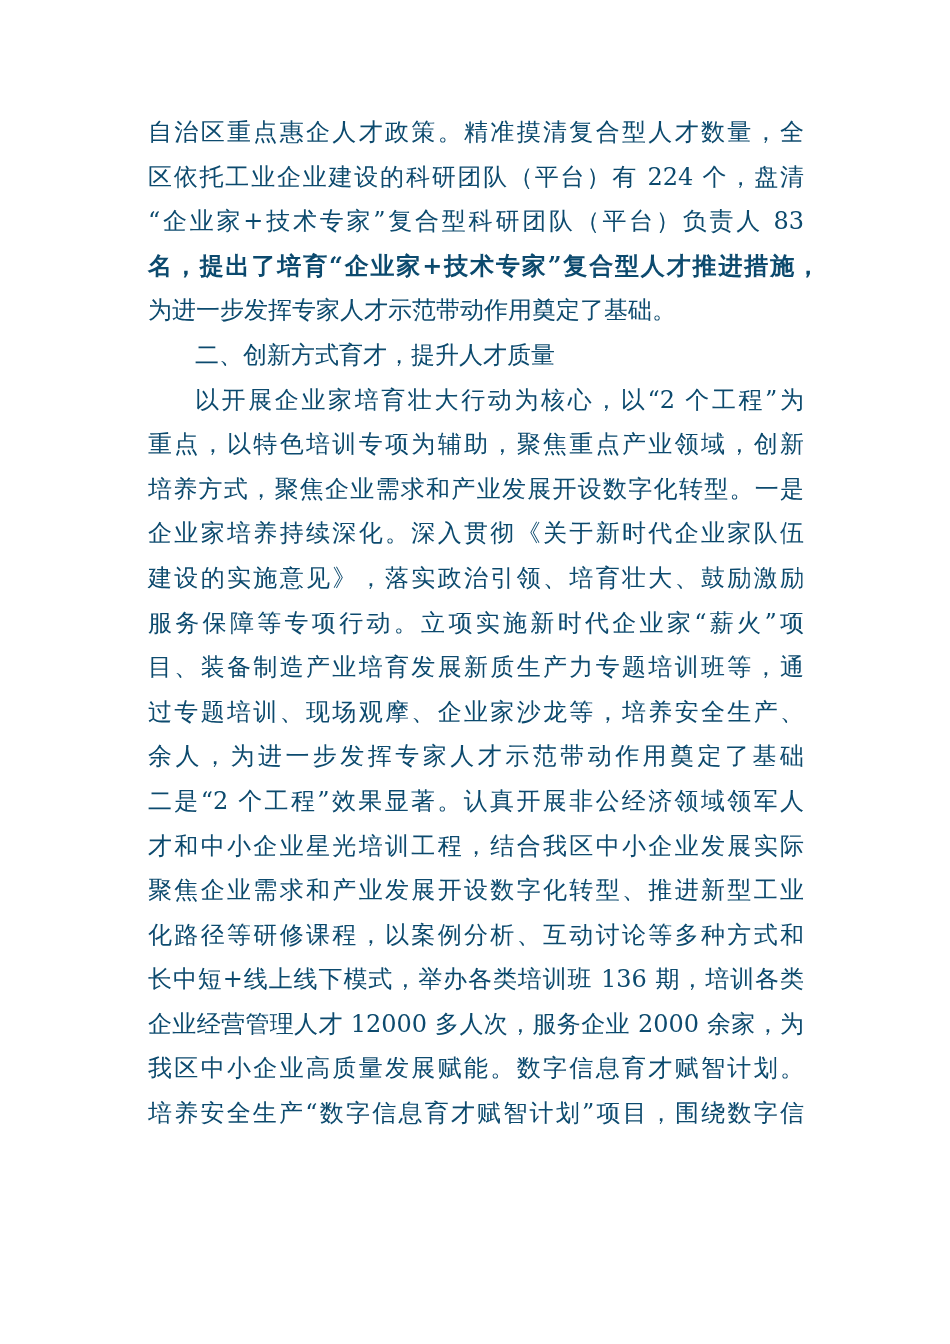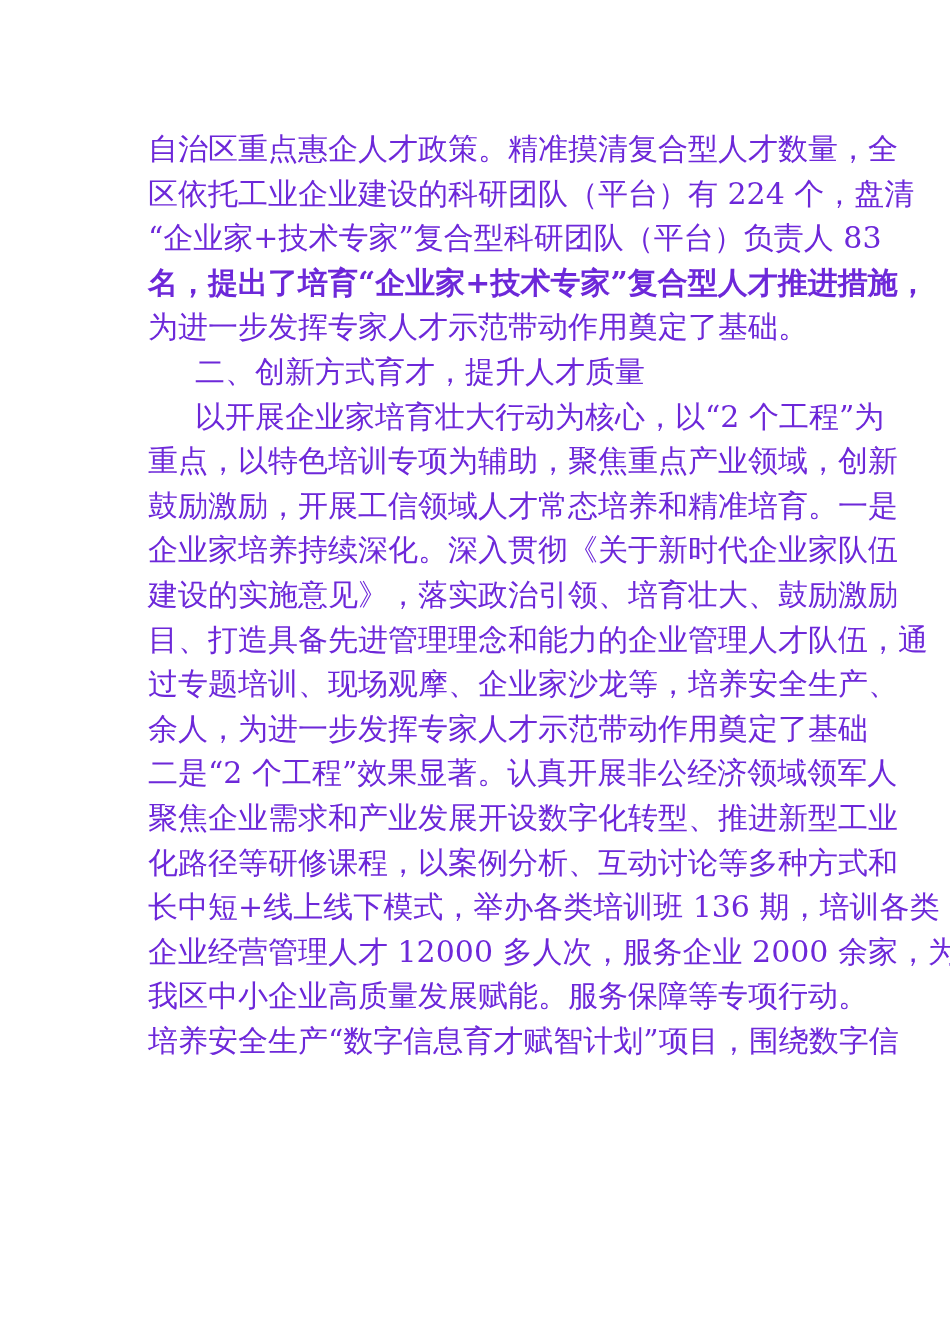"自治区重点惠企人才政策。精准摸清复合型人才数量，全" .page { color: #6d28d9 -> #0c4a6e; font-size: 30px -> 24px; top: 127px -> 110px }
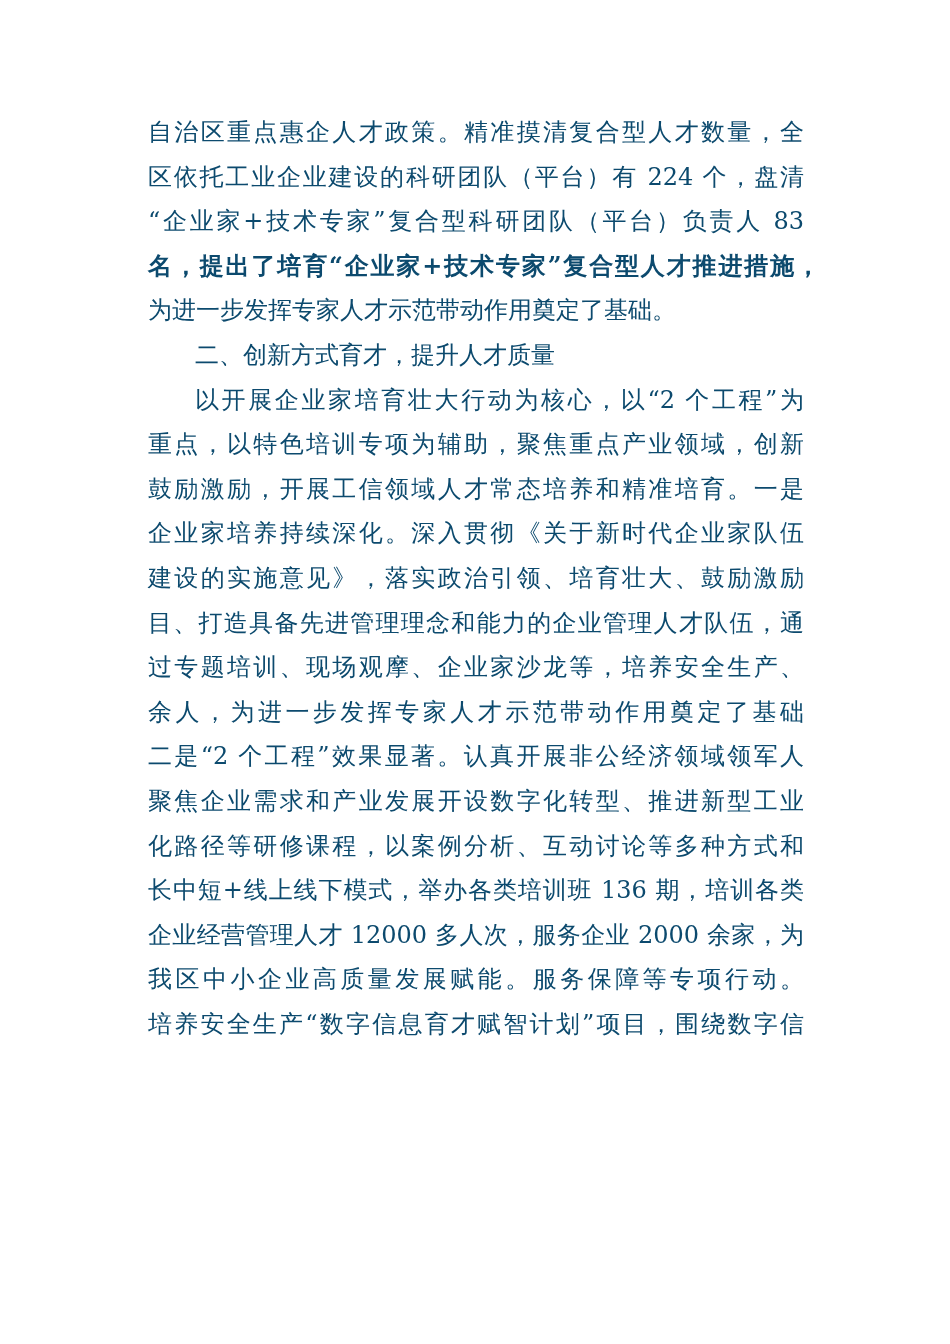"鼓励激励，开展工信领域人才常态培养和精准培育。一是" div.line { text: 鼓励激励，开展工信领域人才常态培养和精准培育 -> 培养方式，聚焦企业需求和产业发展开设数字化转型 }
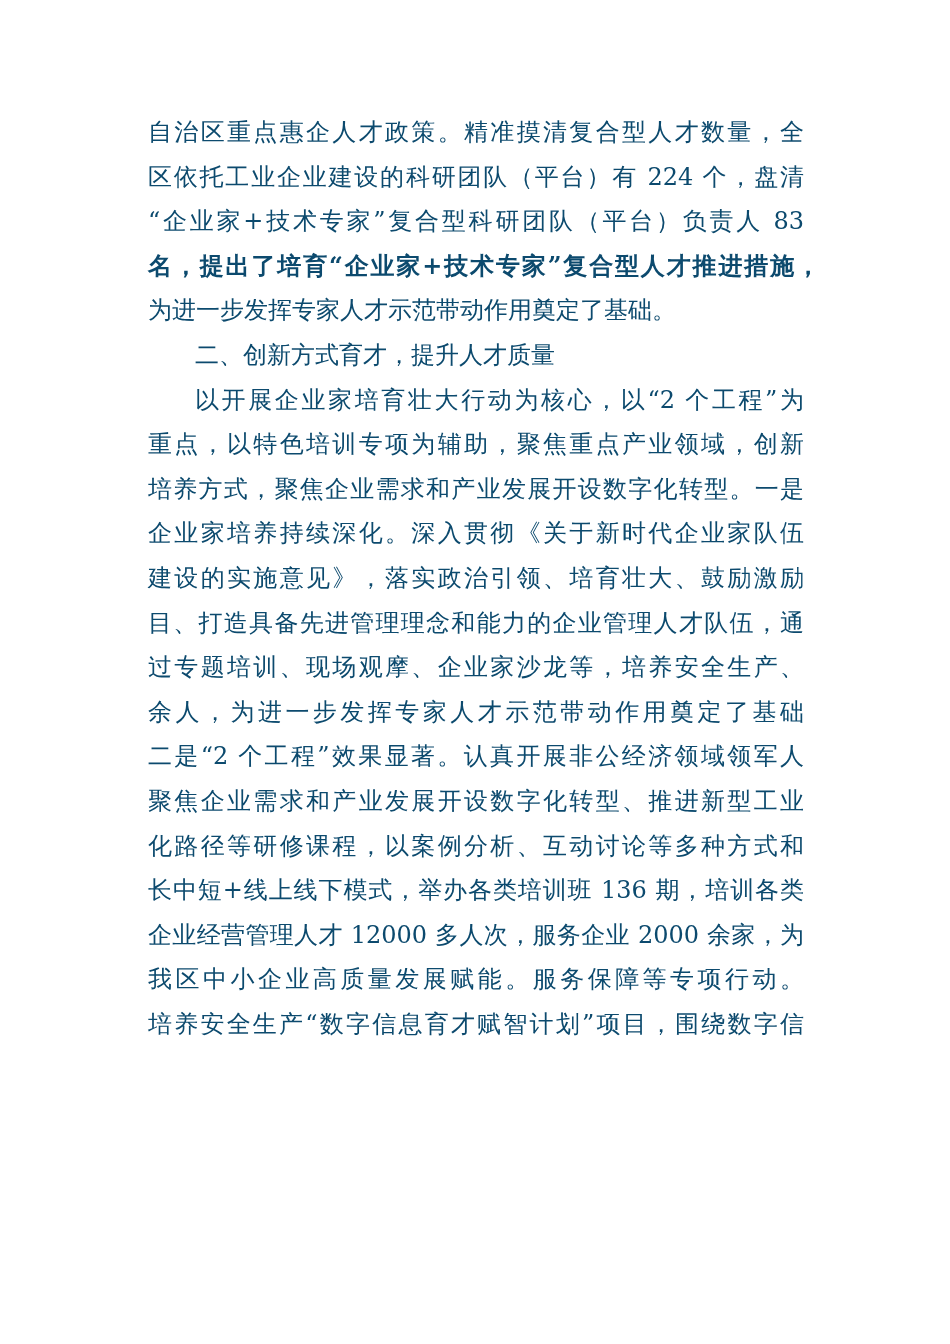"服务保障等专项行动。立项实施新时代企业家“薪火”项" div.line { html: none -> <div>服务保障等专项行动。立项实施新时代企业家“薪火”项</div> }
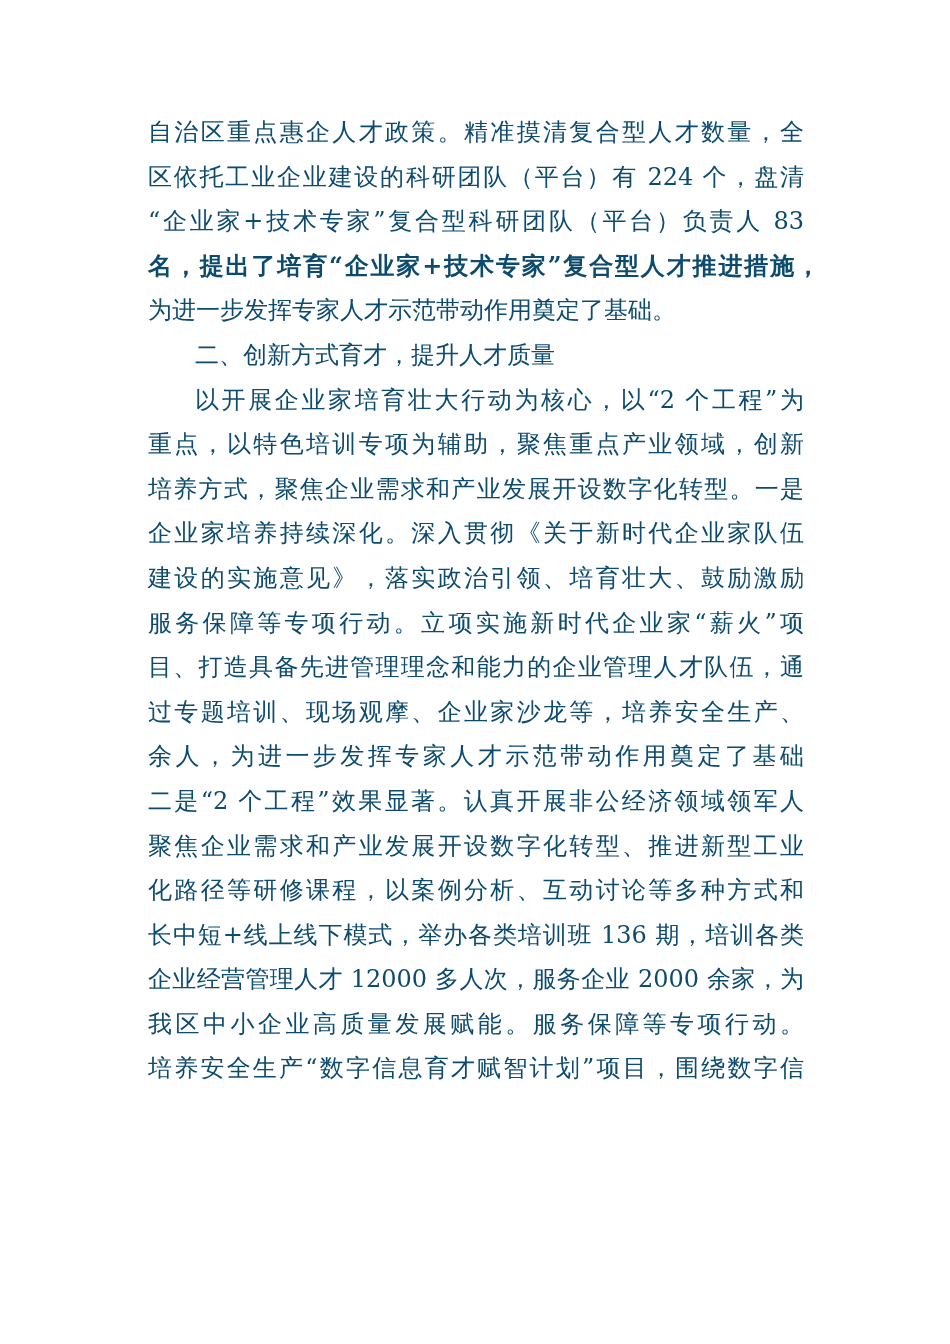"目、打造具备先进管理理念和能力的企业管理人才队伍，通" div.line { text: 打造具备先进管理理念和能力的企业管理人才队伍 -> 装备制造产业培育发展新质生产力专题培训班等 }
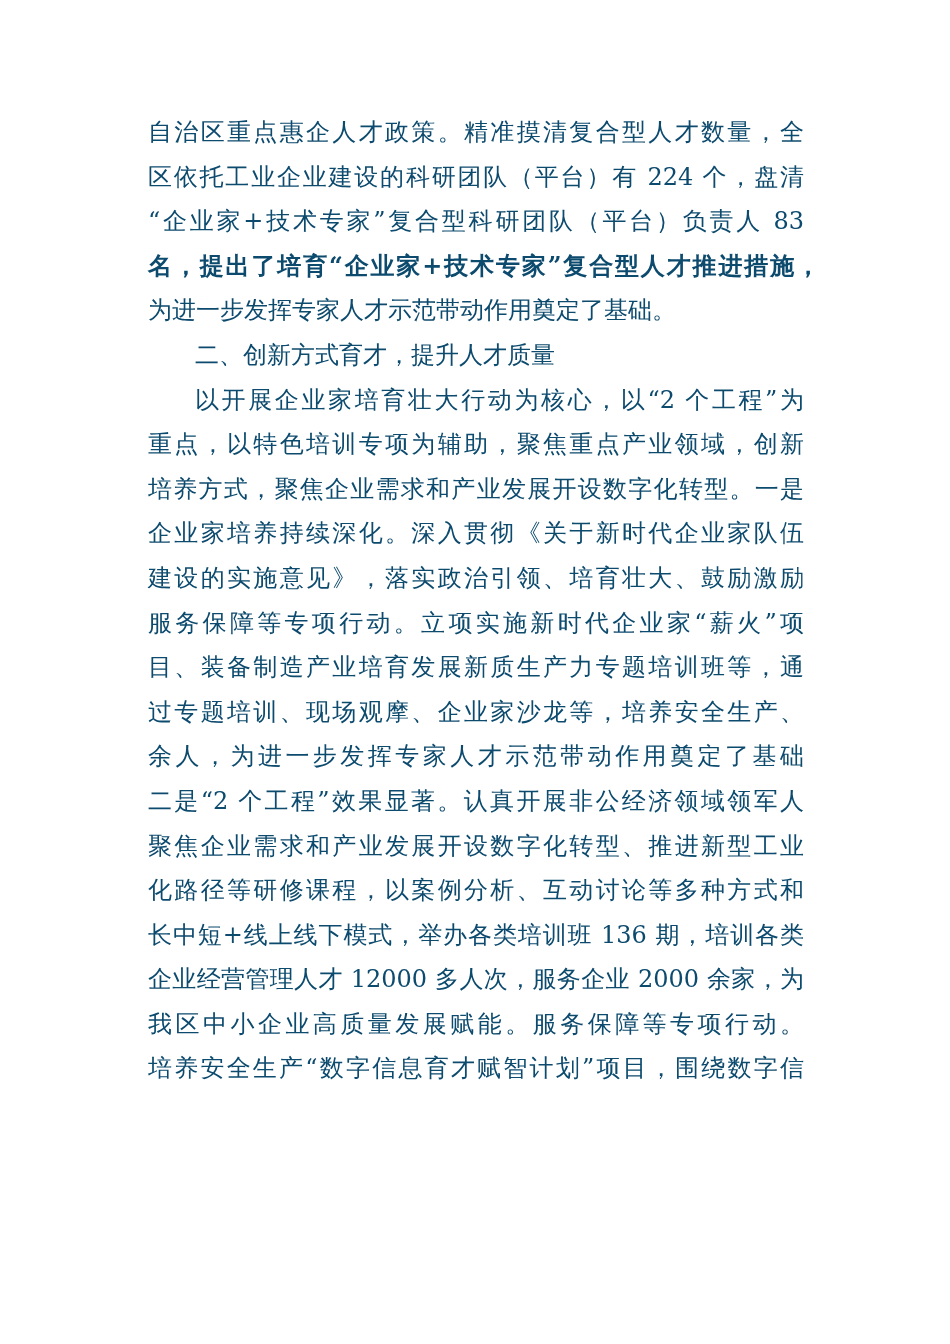"才和中小企业星光培训工程，结合我区中小企业发展实际" div.line { html: none -> <div>才和中小企业星光培训工程，结合我区中小企业发展实际</div> }
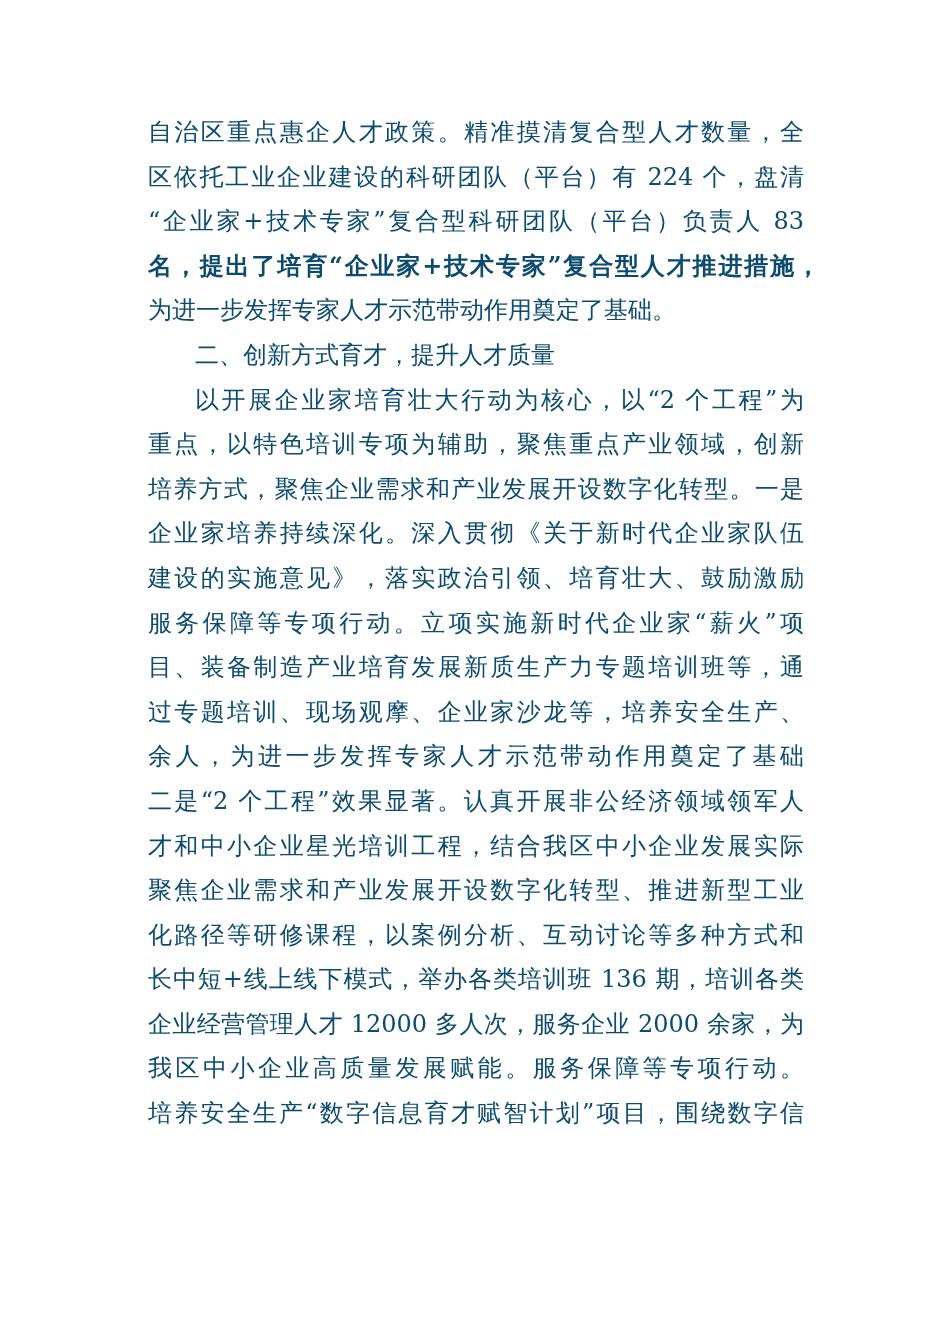"我区中小企业高质量发展赋能。服务保障等专项行动。" div.line { text: 服务保障等专项行动 -> 数字信息育才赋智计划 }
